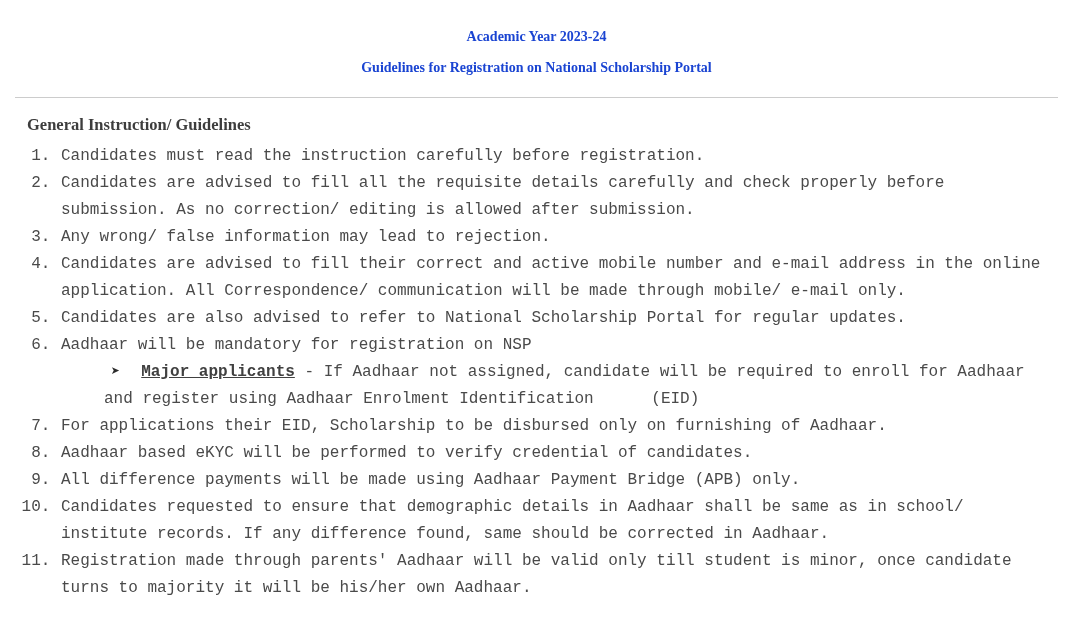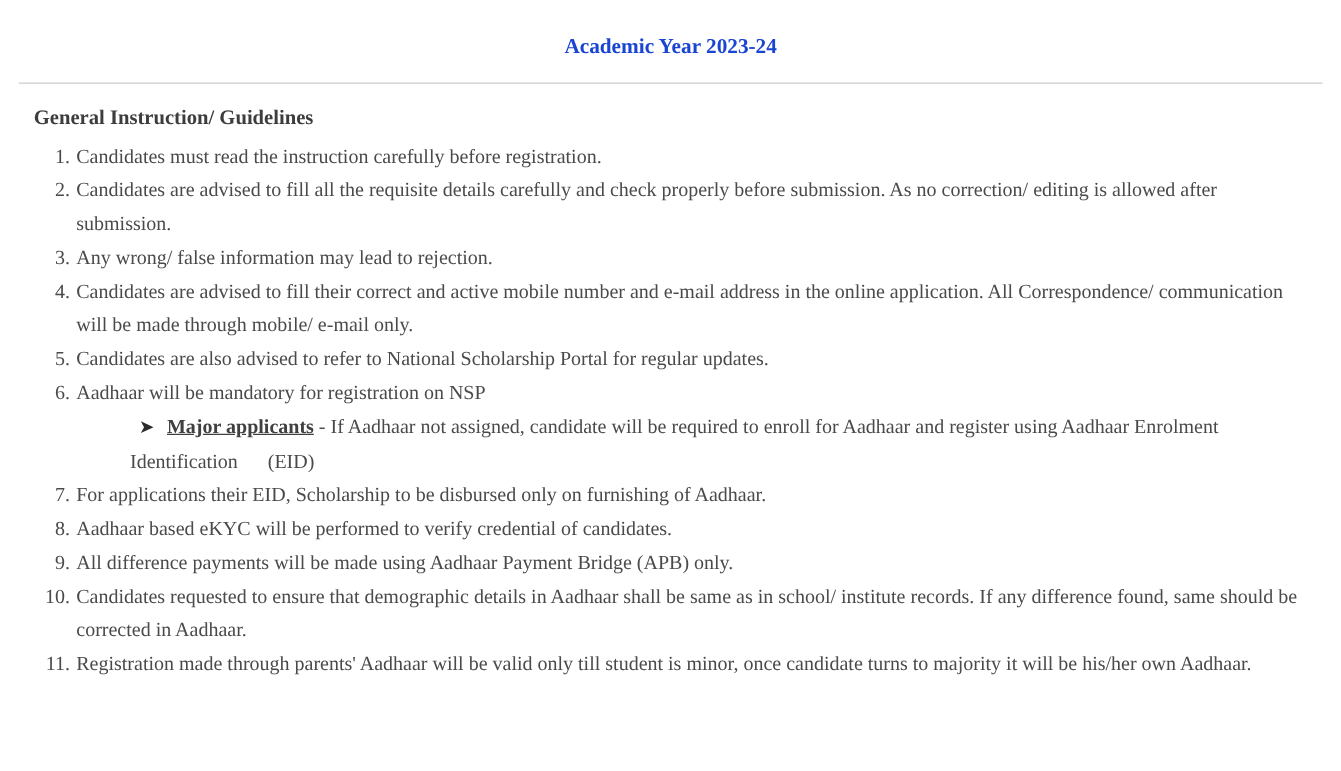"Academic Year 2023-24" .doc-title, .doc-subtitle { font-size: 17px -> 14px }
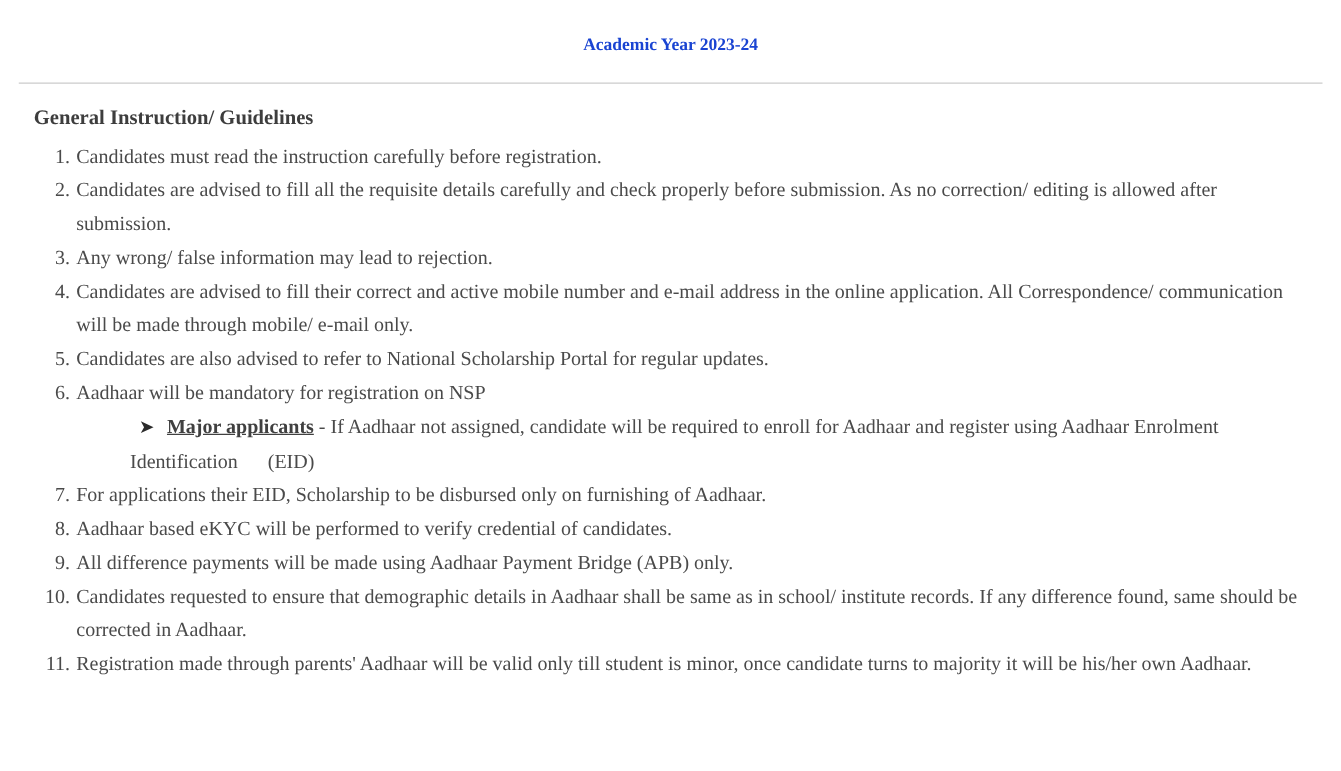"Guidelines for Registration on National" div.doc-subtitle { html: none -> <div>Guidelines for Registration on National Scholarship Portal</div> }
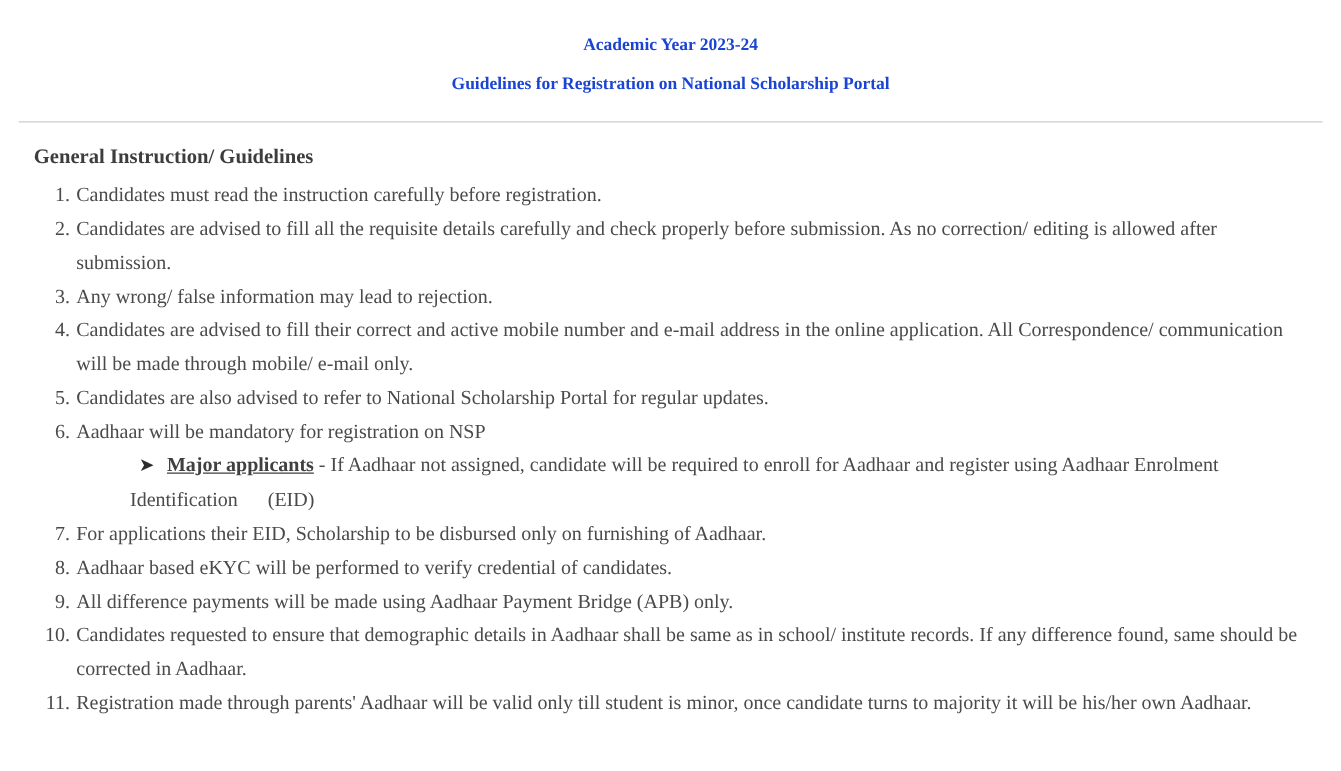"Candidates must read the instruction" ol.instruction-list li { font-family: none -> Liberation Mono, monospace }
